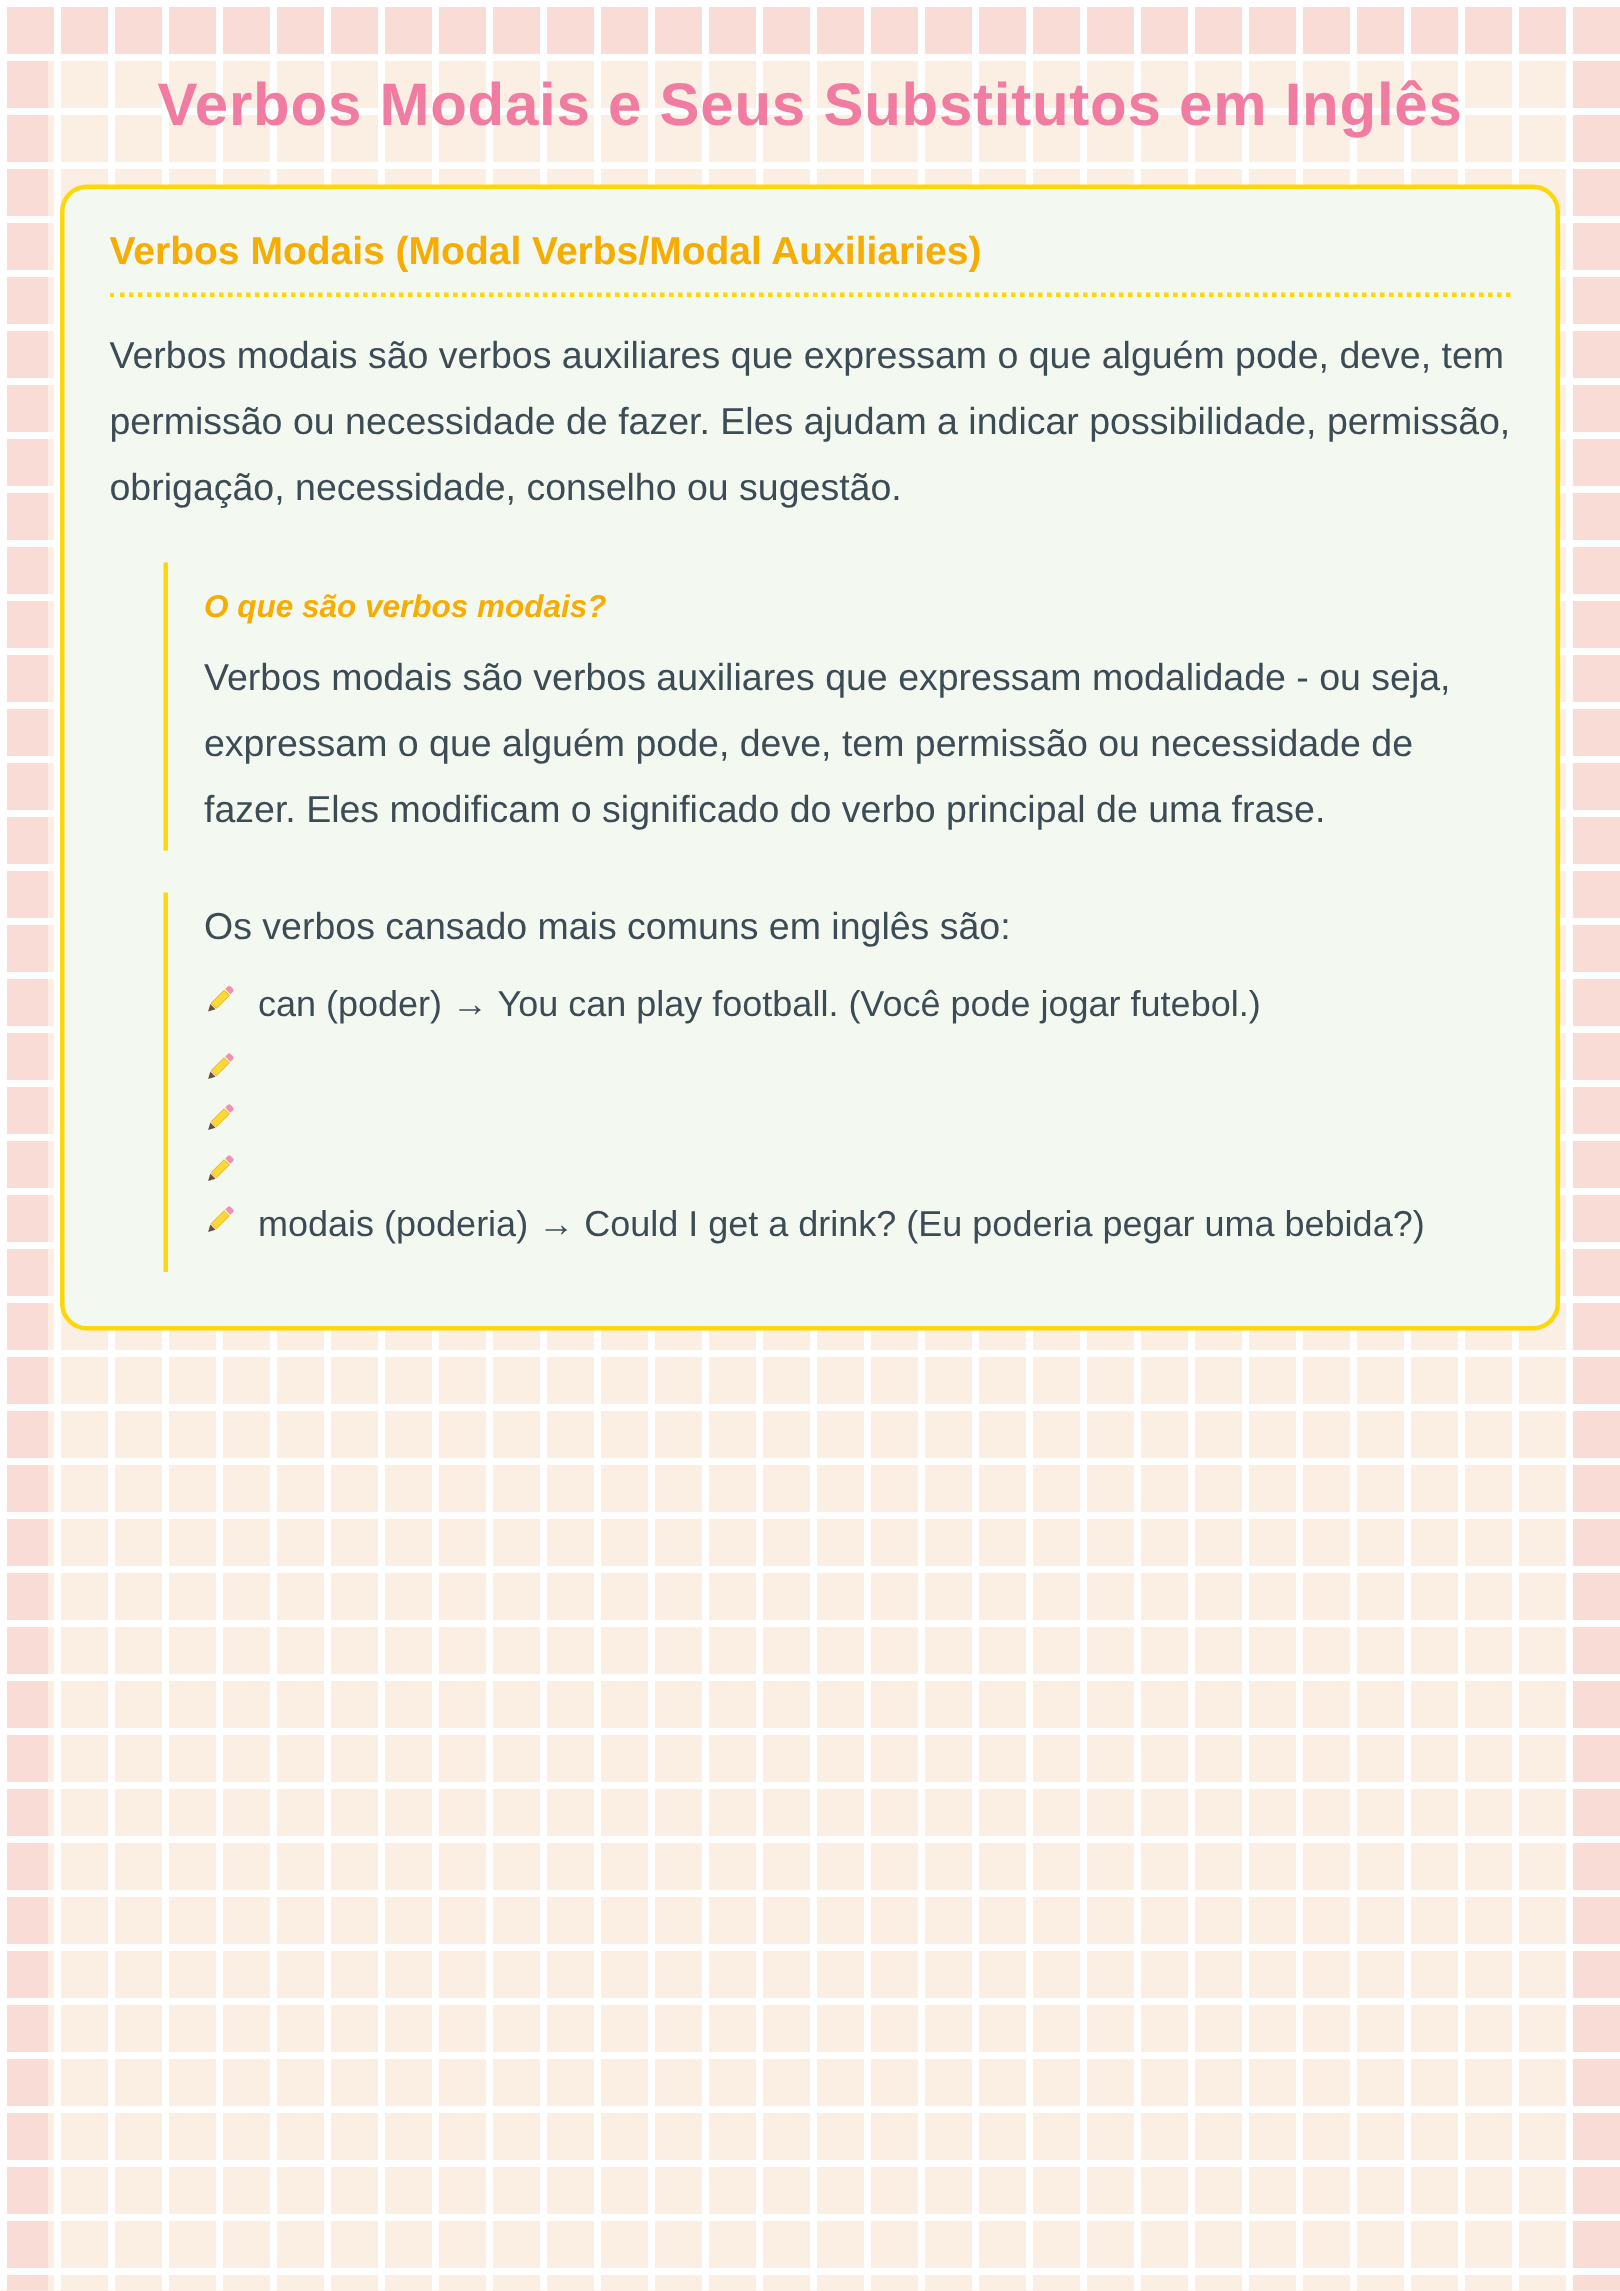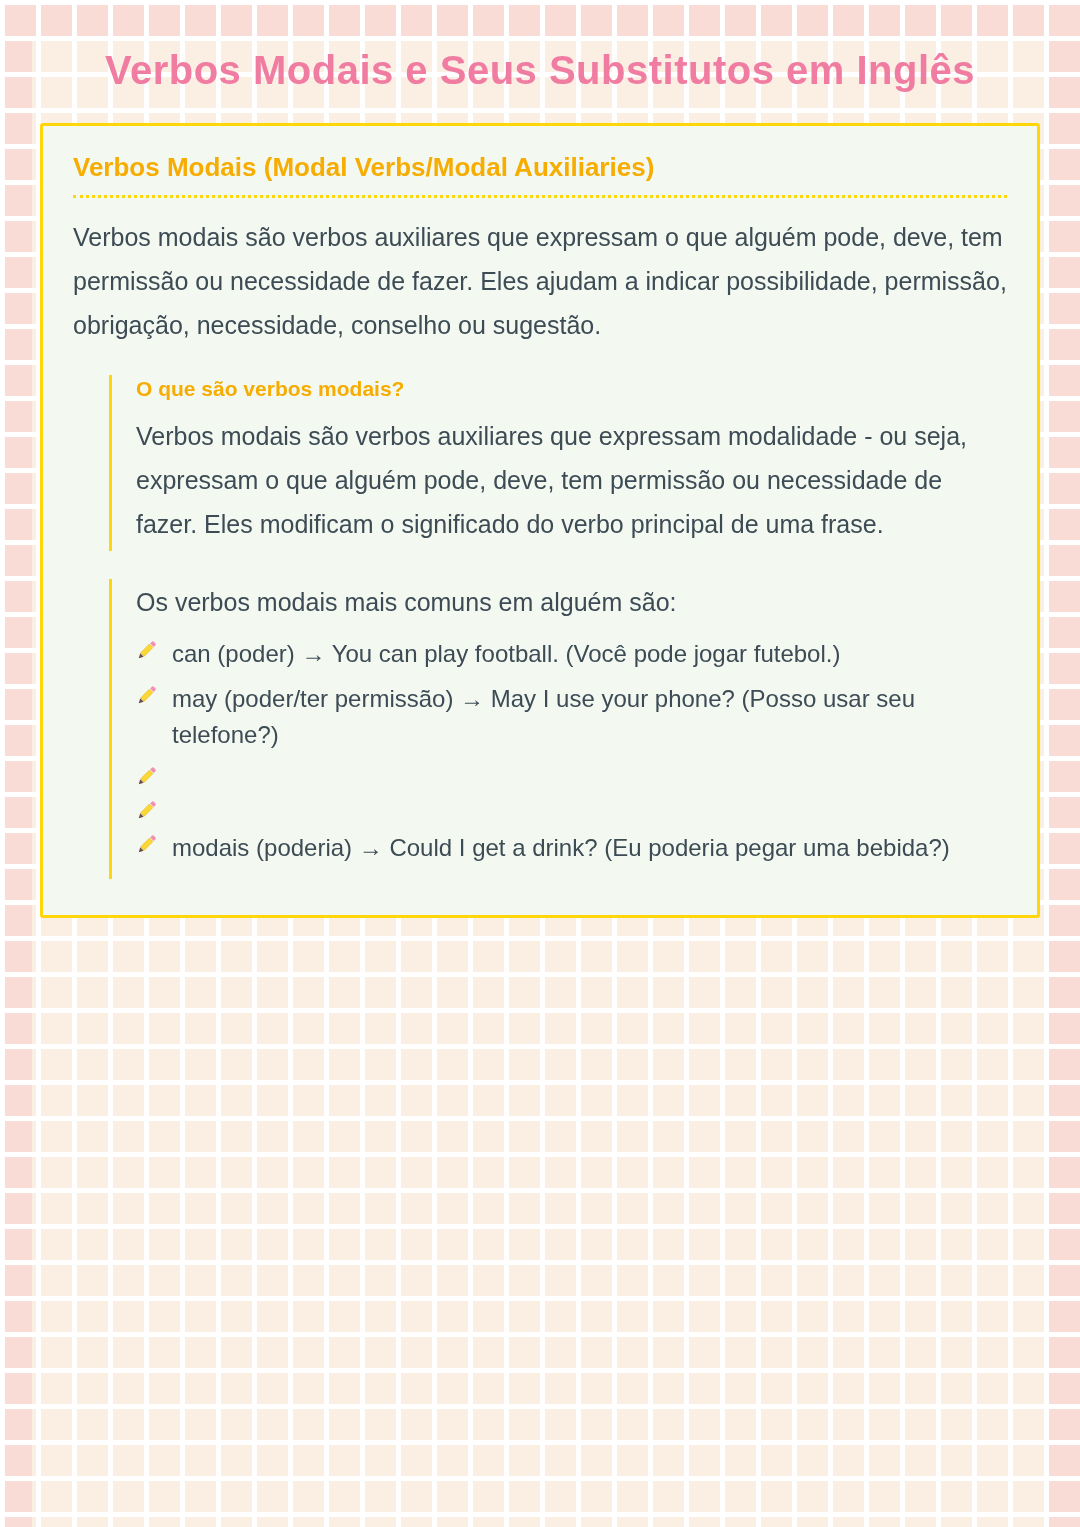"Verbos Modais (Modal Verbs/Modal" .card { border-radius: 3px -> 18px }
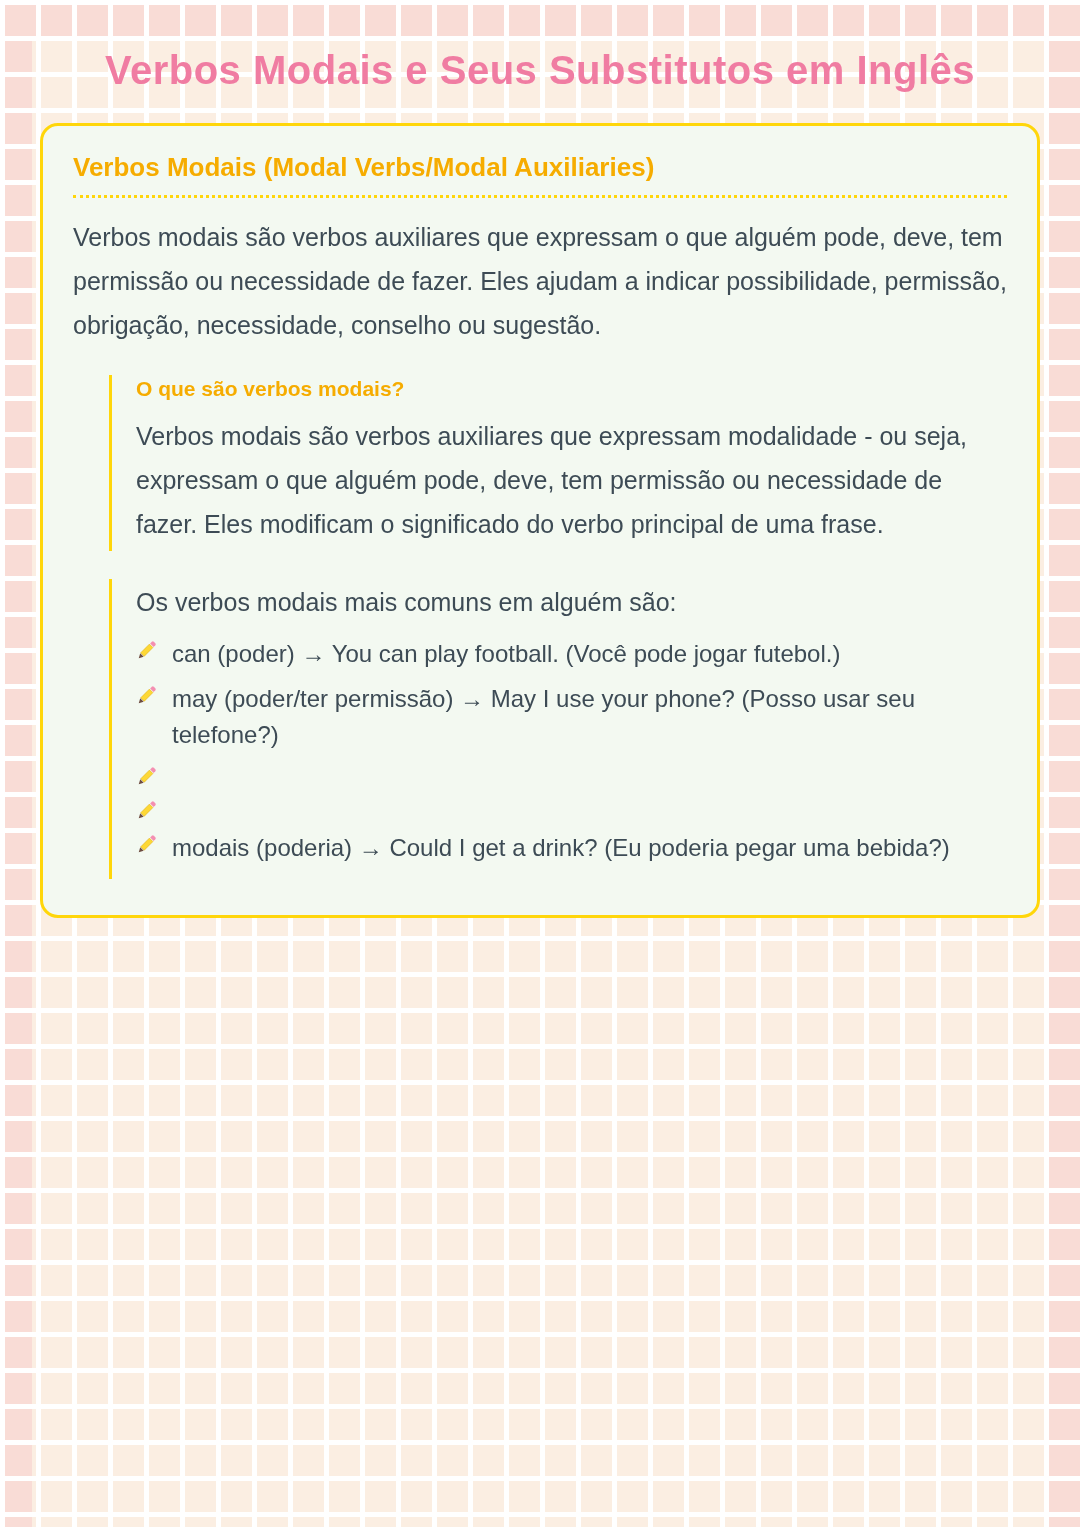"O que são verbos modais?" .subsection-heading { font-style: none -> italic; margin: 0 0 14px -> 16px 0 14px }
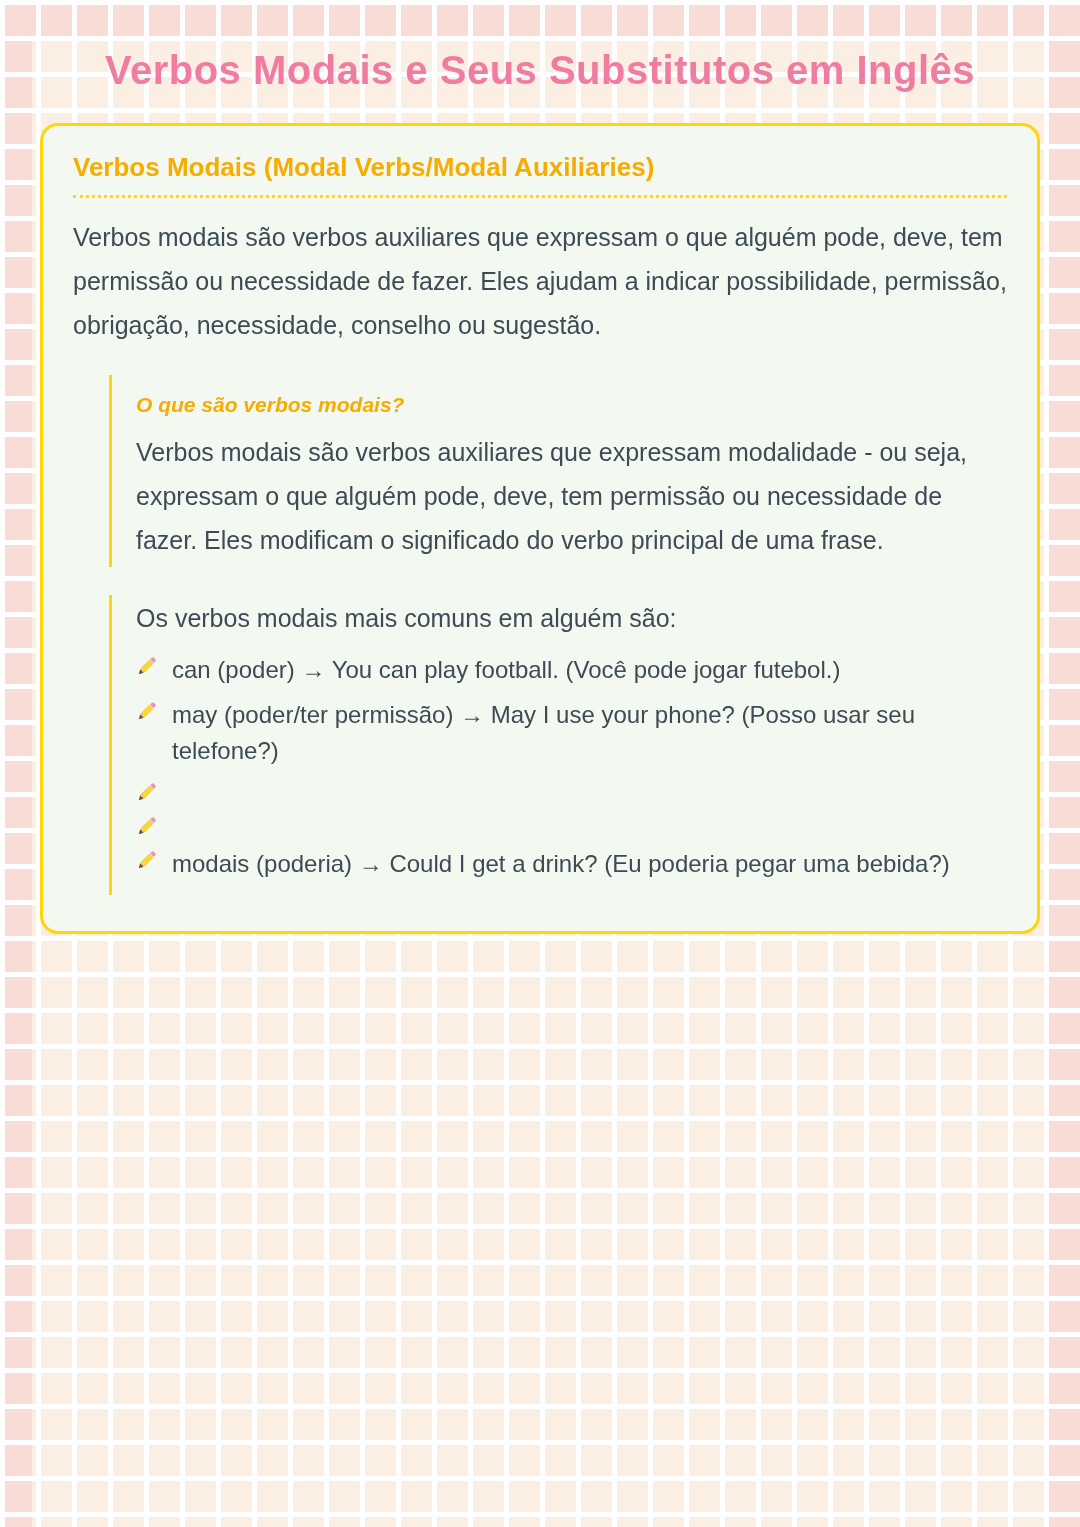"Os verbos modais mais comuns" p.body-text { text: modais mais comuns em alguém -> cansado mais comuns em inglês }
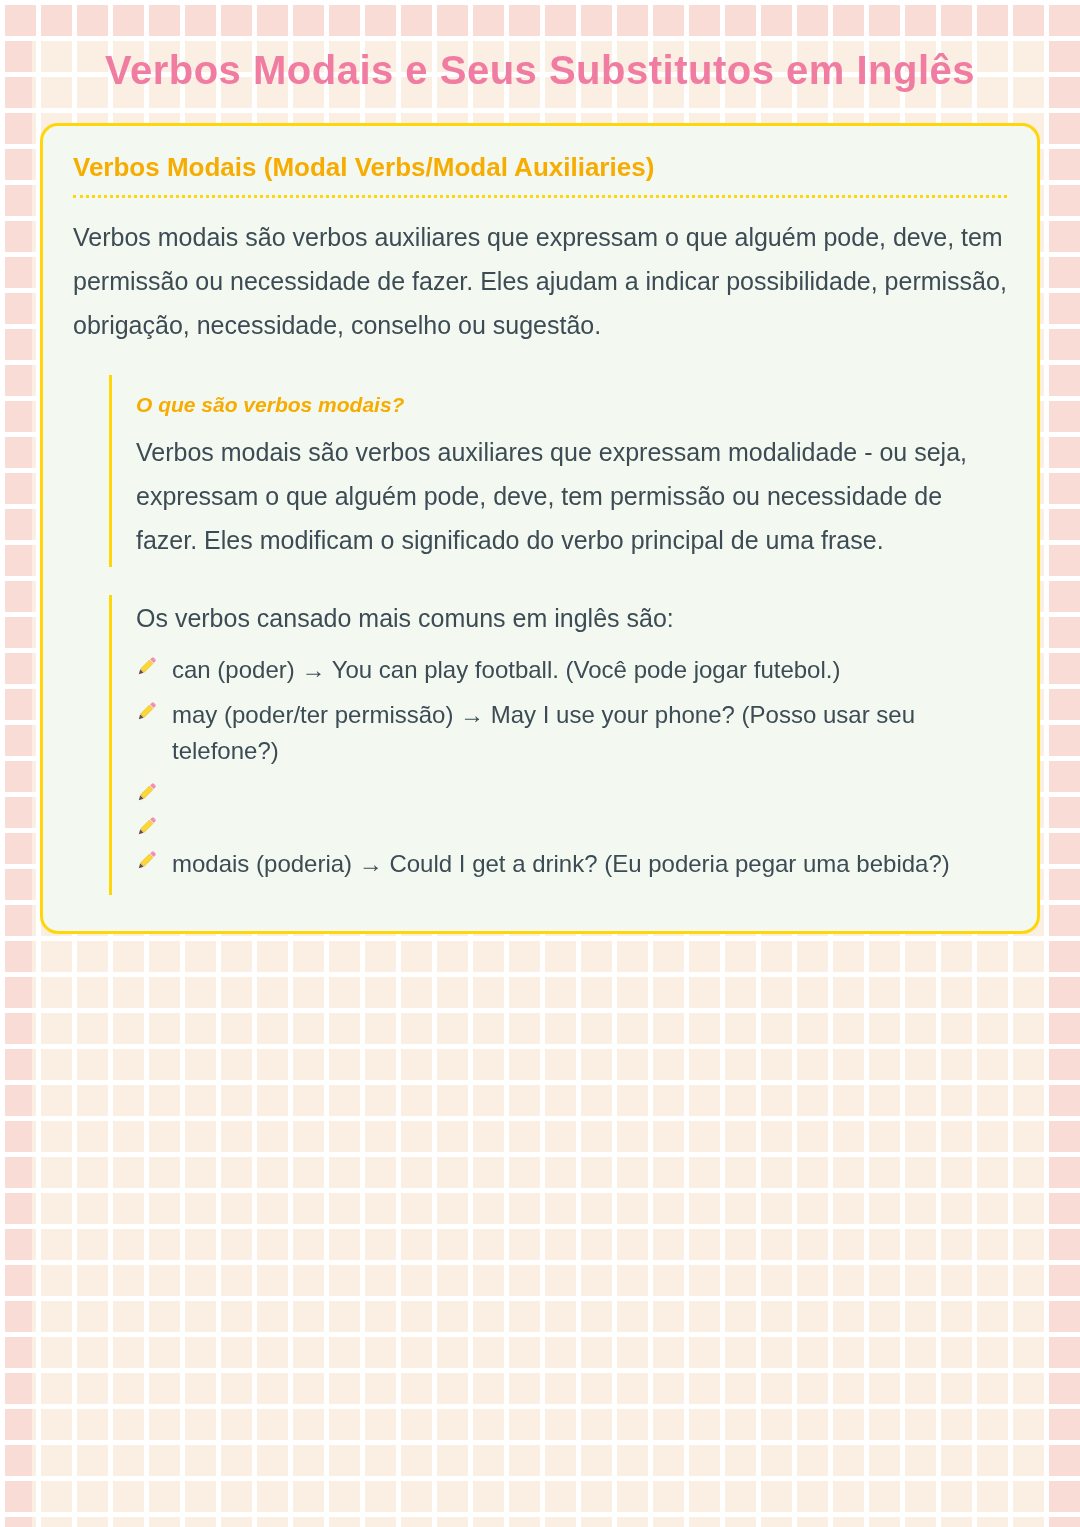"may (poder/ter permissão) → May" span { html: <span>may (poder/ter permissão) → May I use your phone? (Posso usar seu telefone?)</span> -> none }
